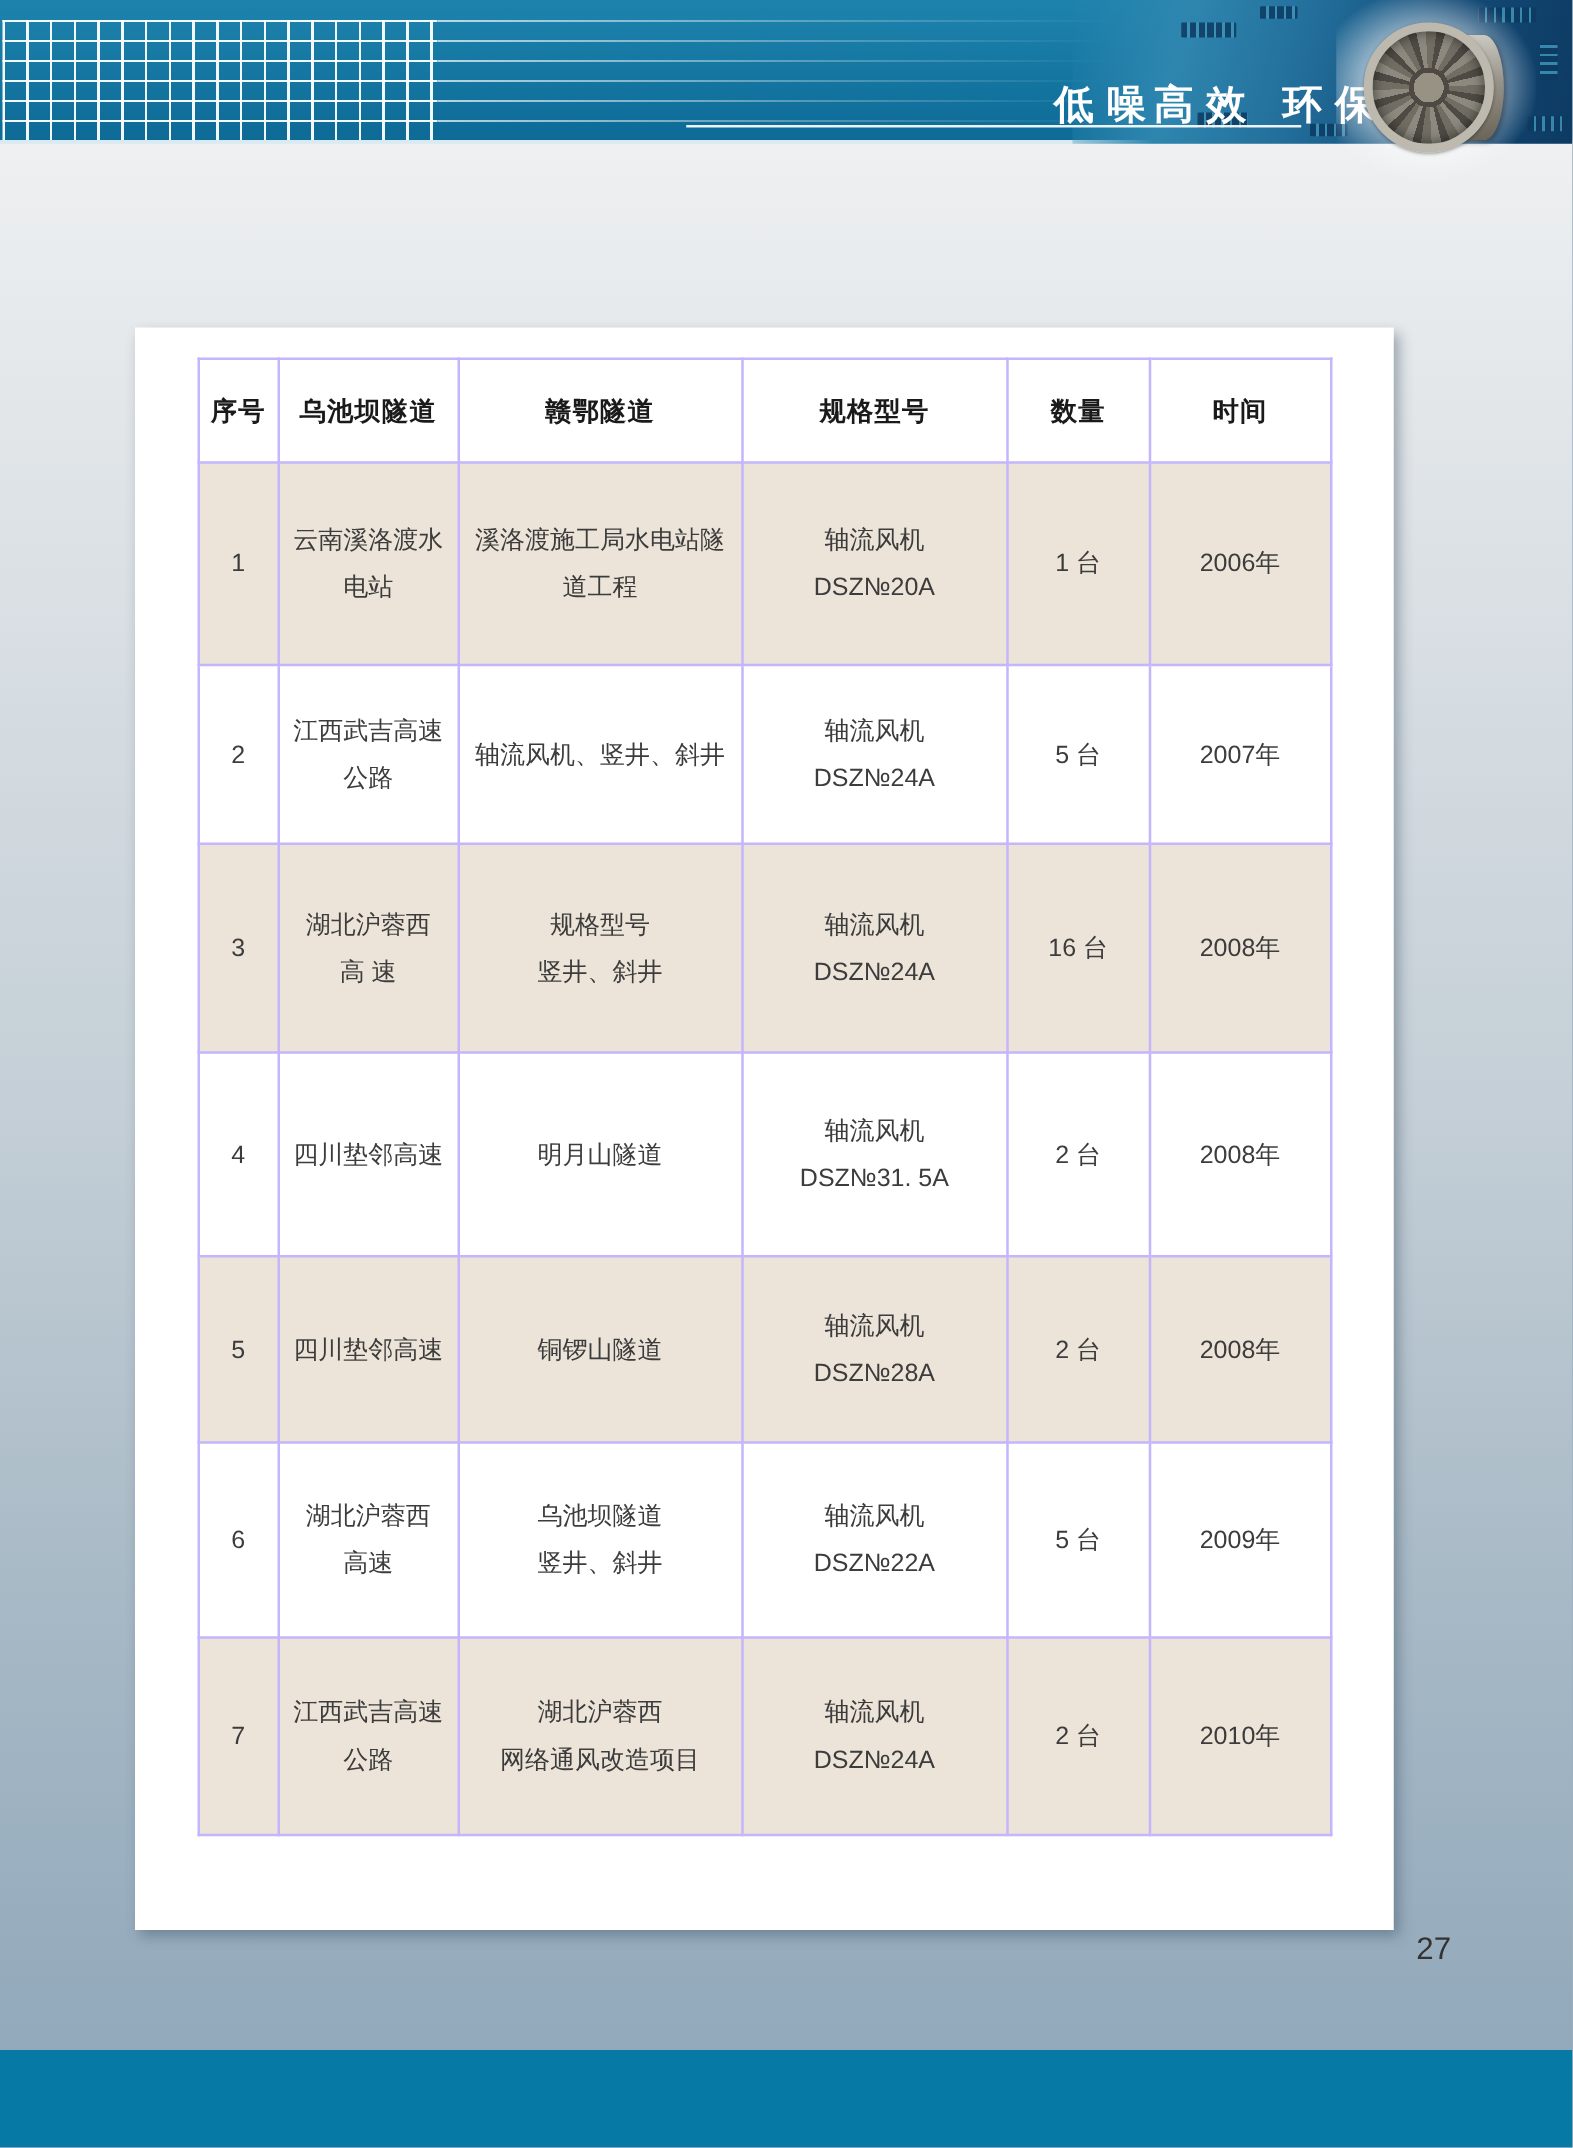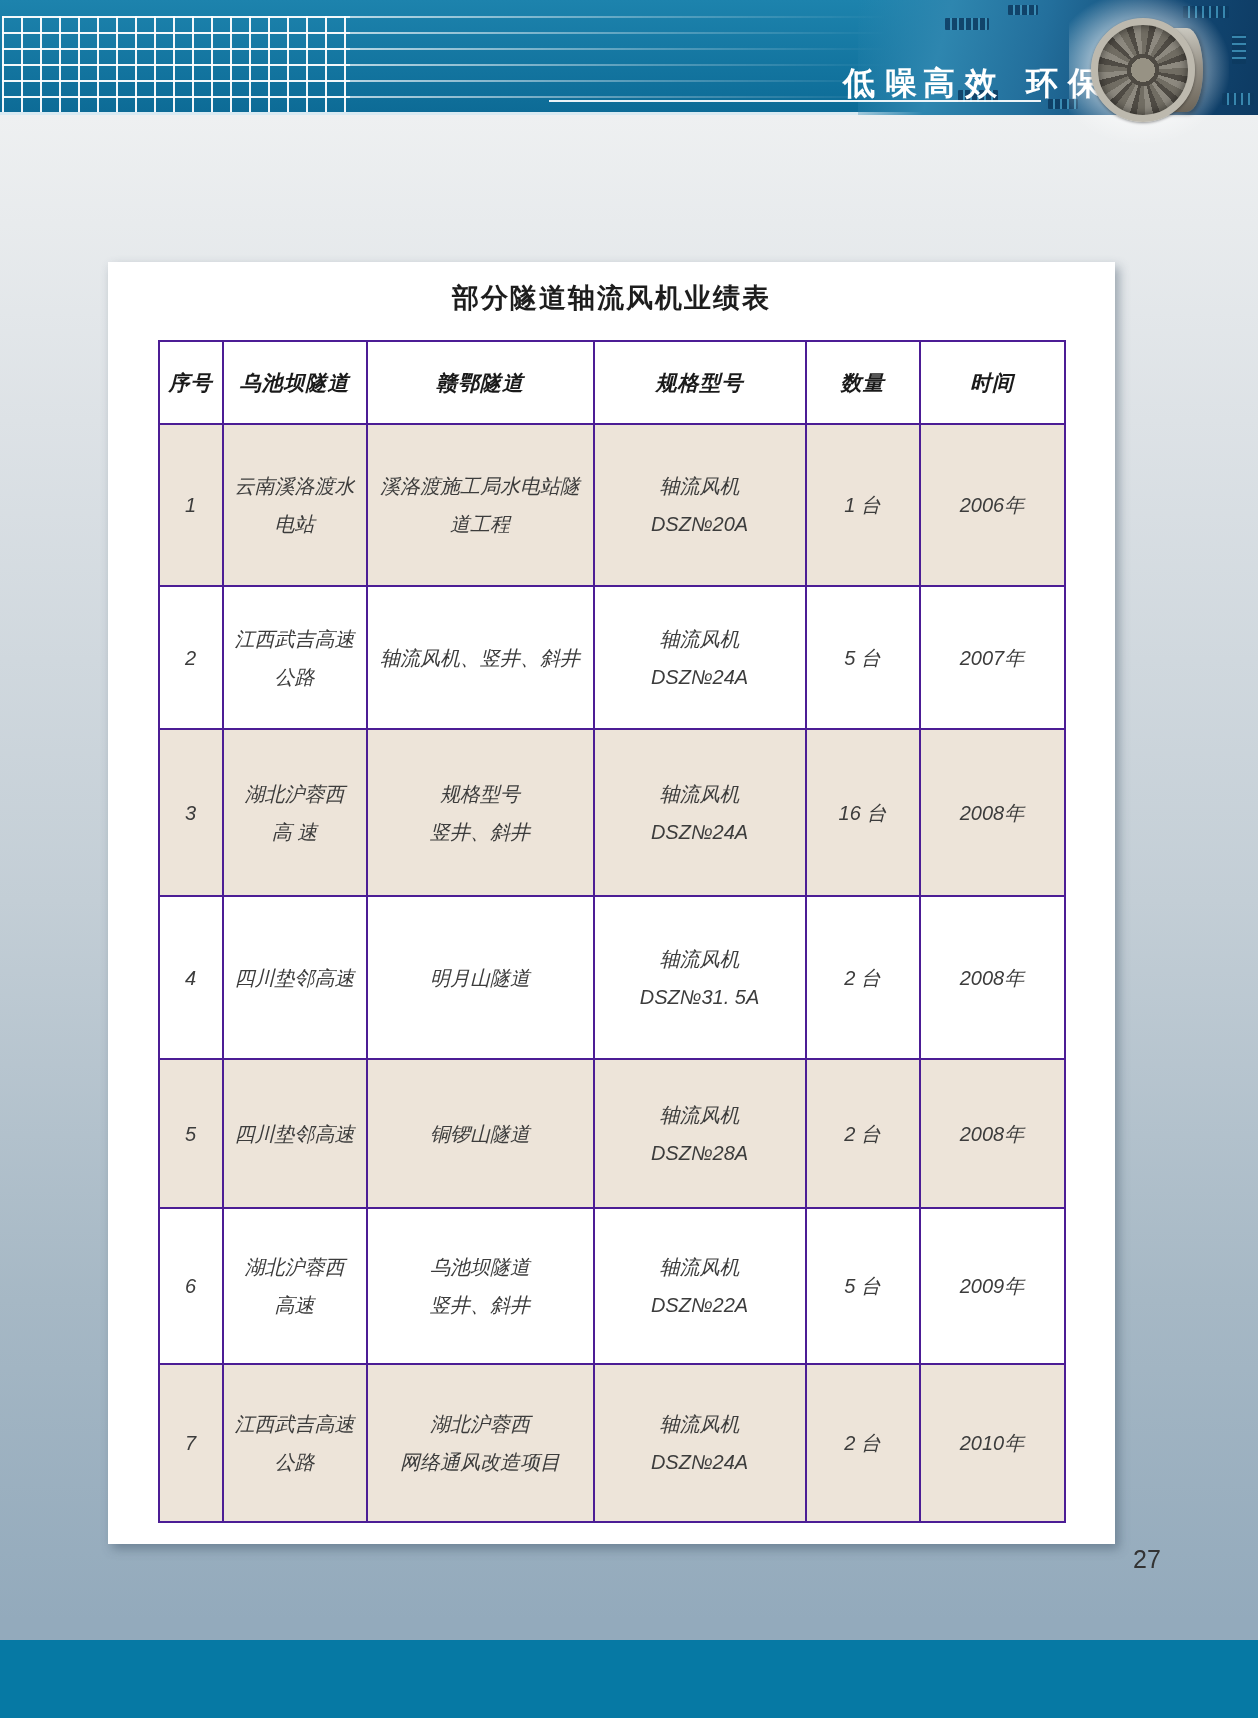"部分隧道轴流风机业绩表" div.title { html: <div>部分隧道轴流风机业绩表</div> -> none }
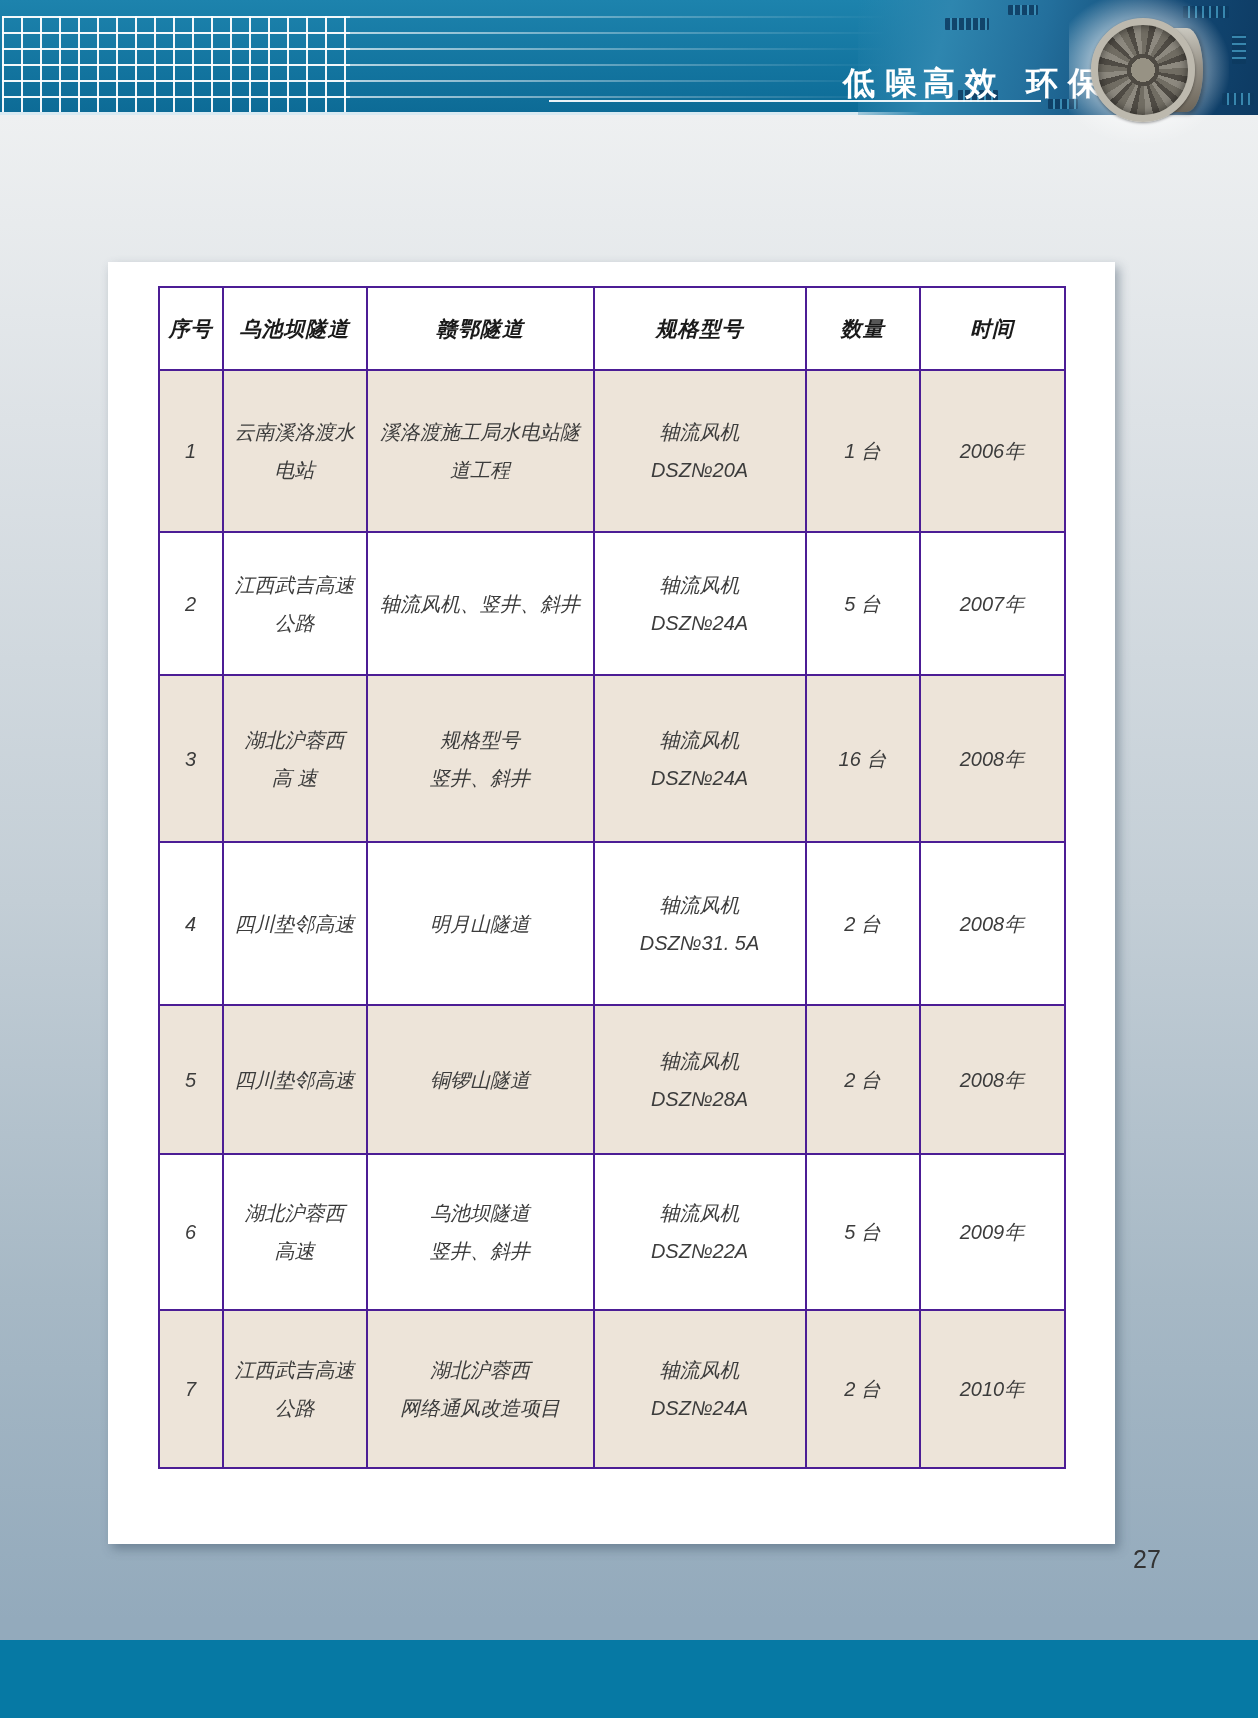"序号" .perf th,.perf td { border: 2px solid #4c1d95 -> 2px solid #c4b5fd; font-style: italic -> none }
